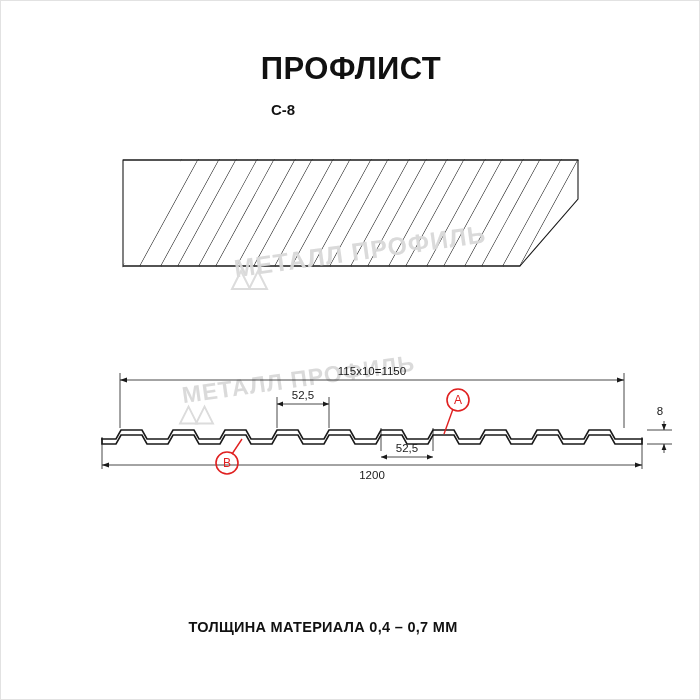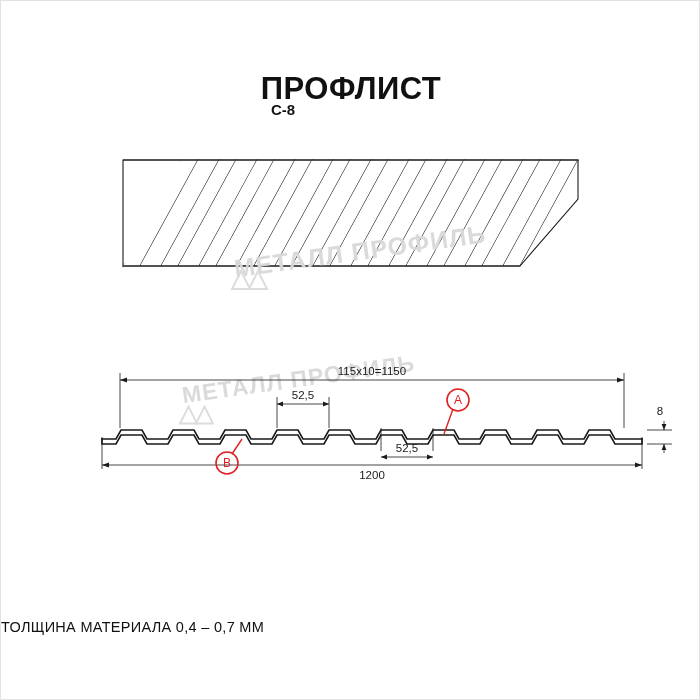"ПРОФЛИСТ" .title { top: 70px -> 50px }
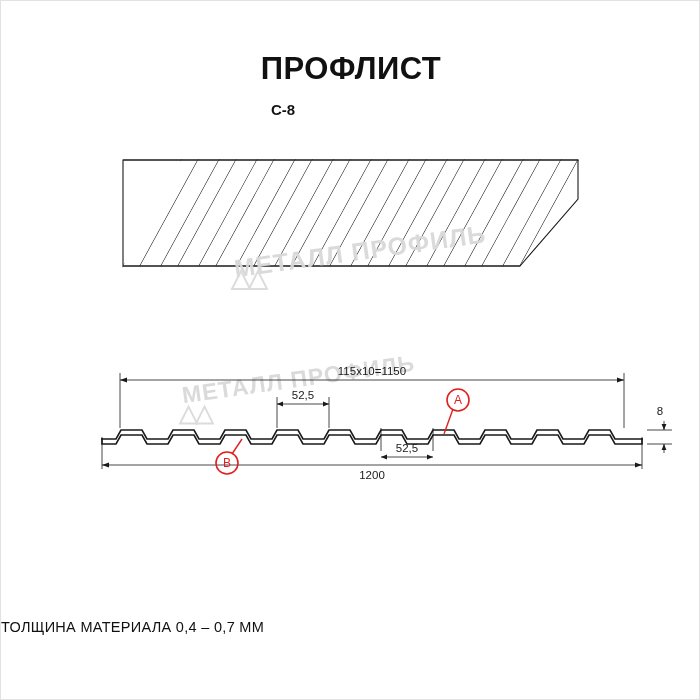"ТОЛЩИНА МАТЕРИАЛА 0,4 – 0,7" .footnote { font-weight: normal -> bold; text-align: none -> center }
